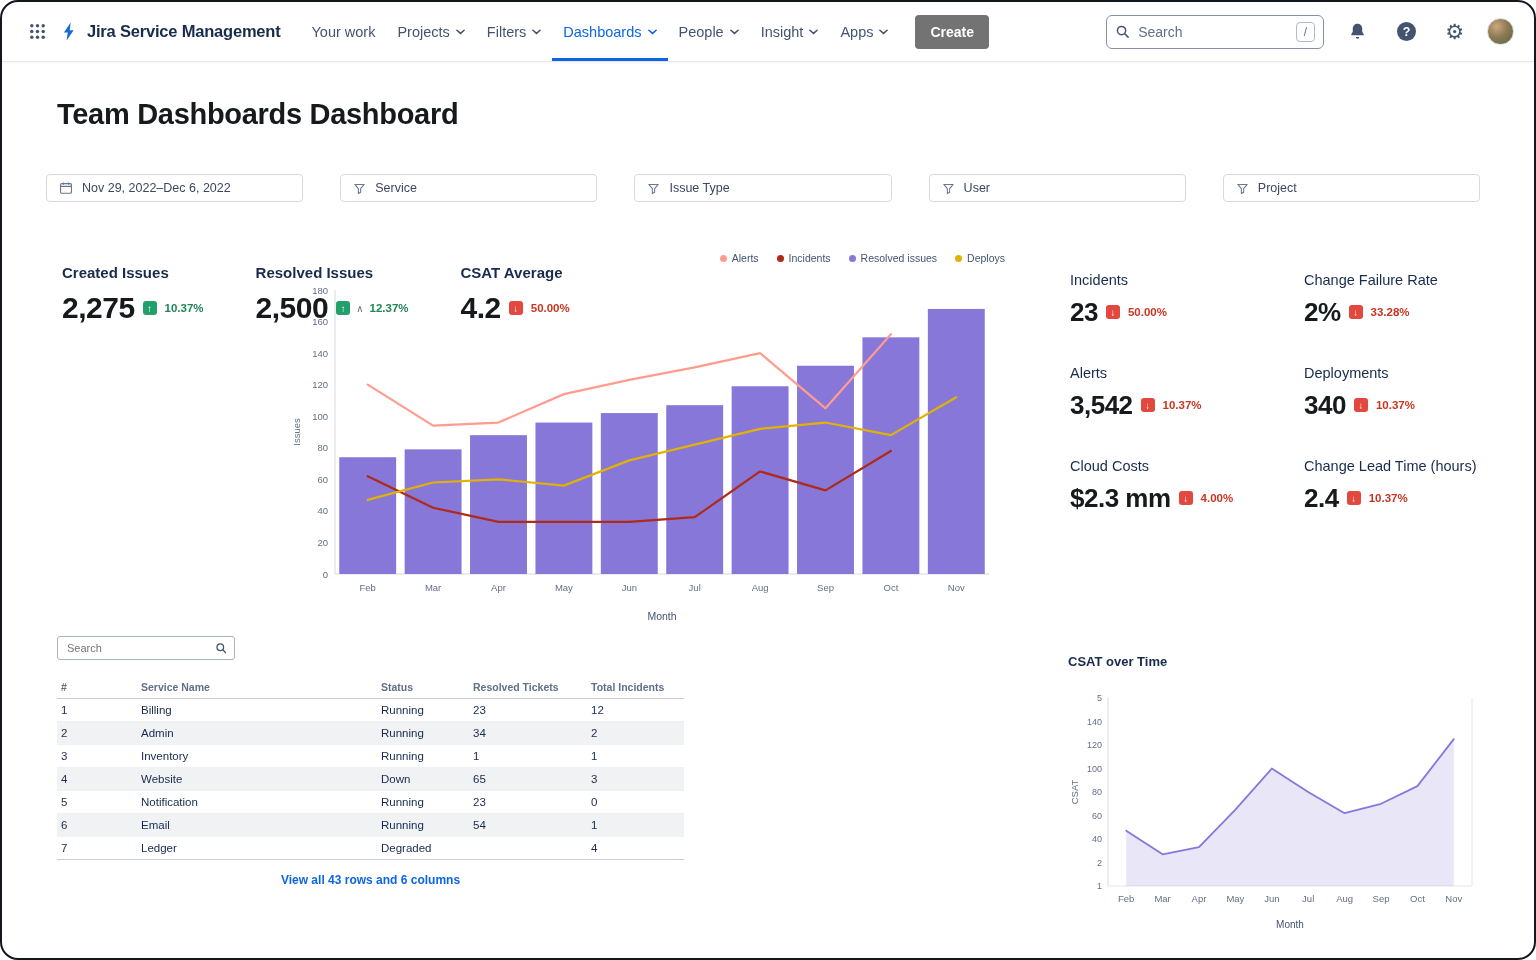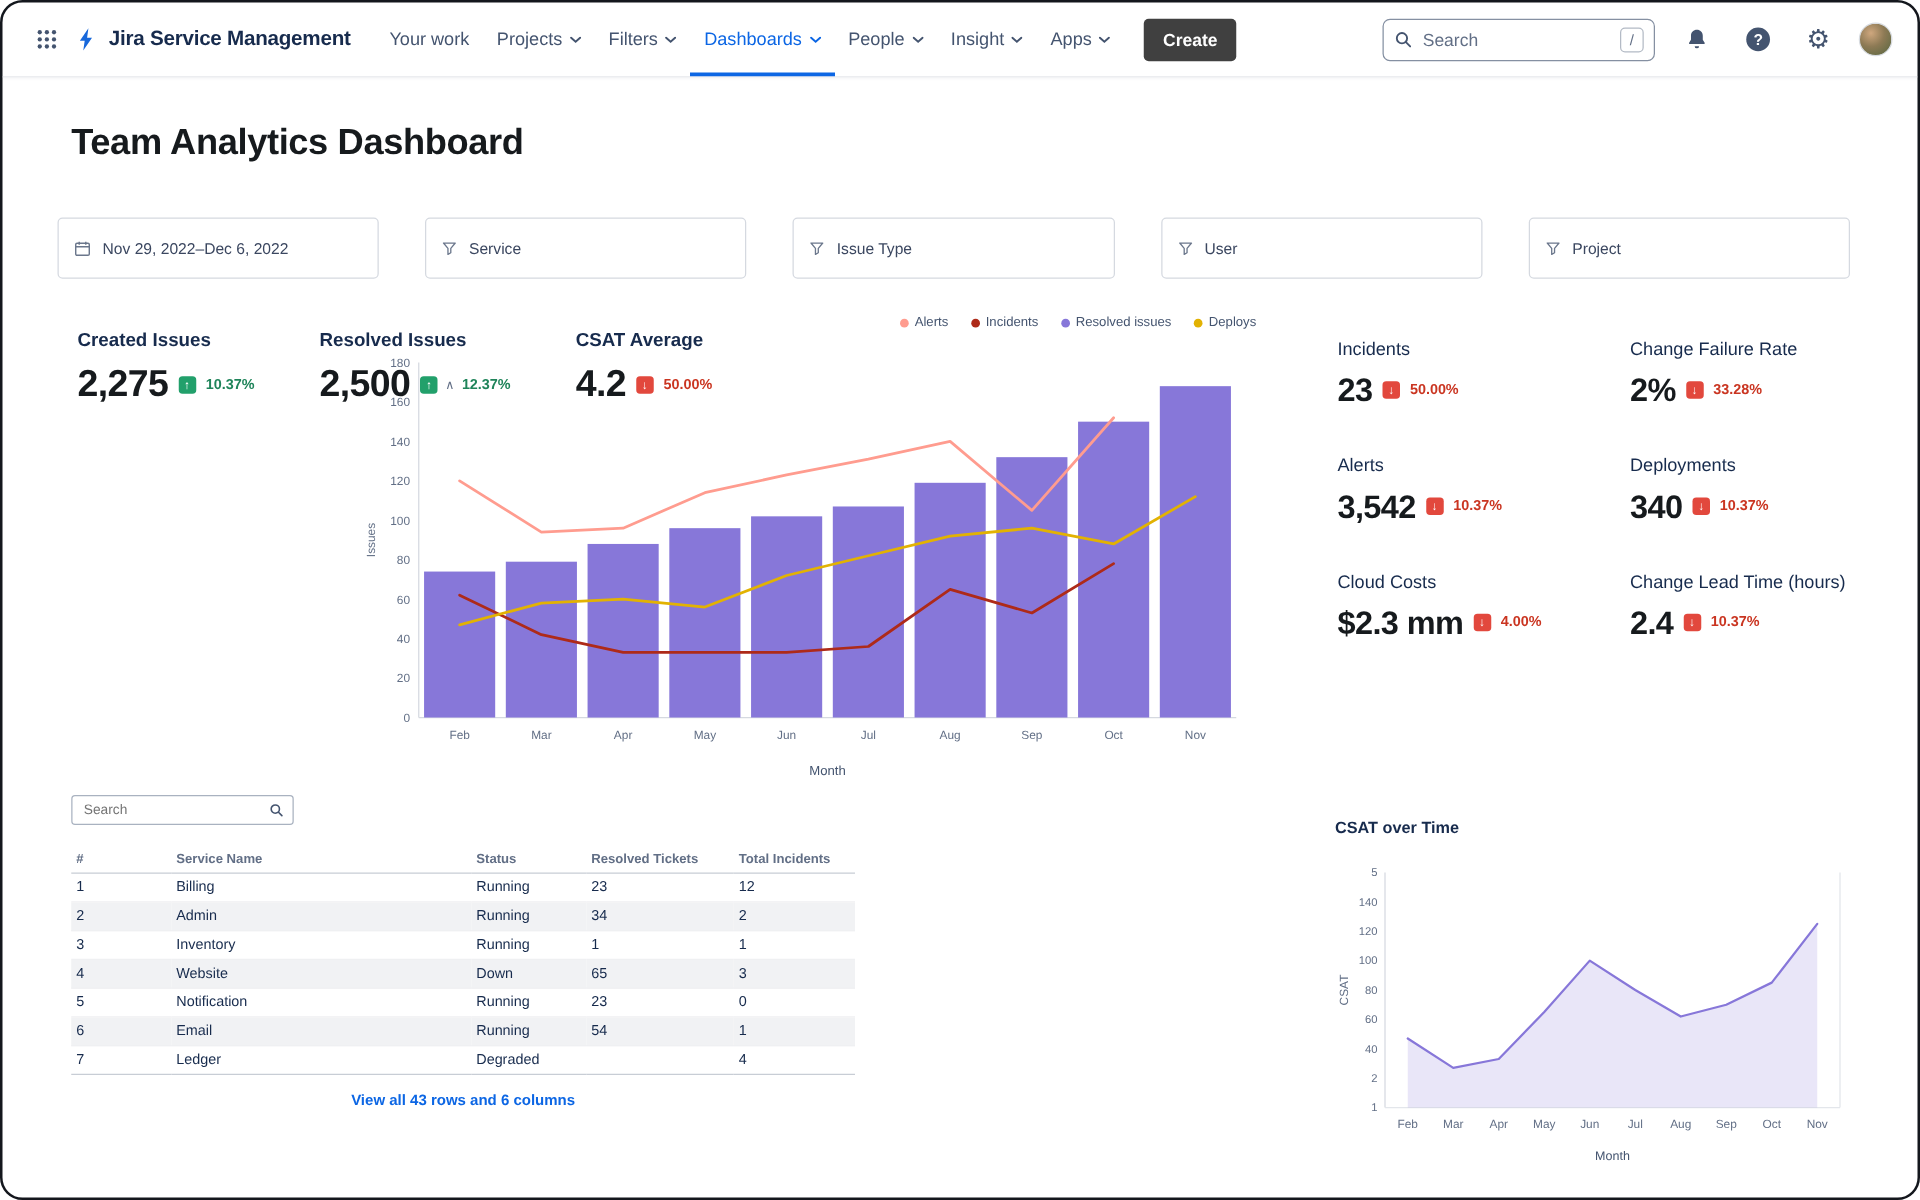"Create" .create-btn { background: #404040 -> #737373 }
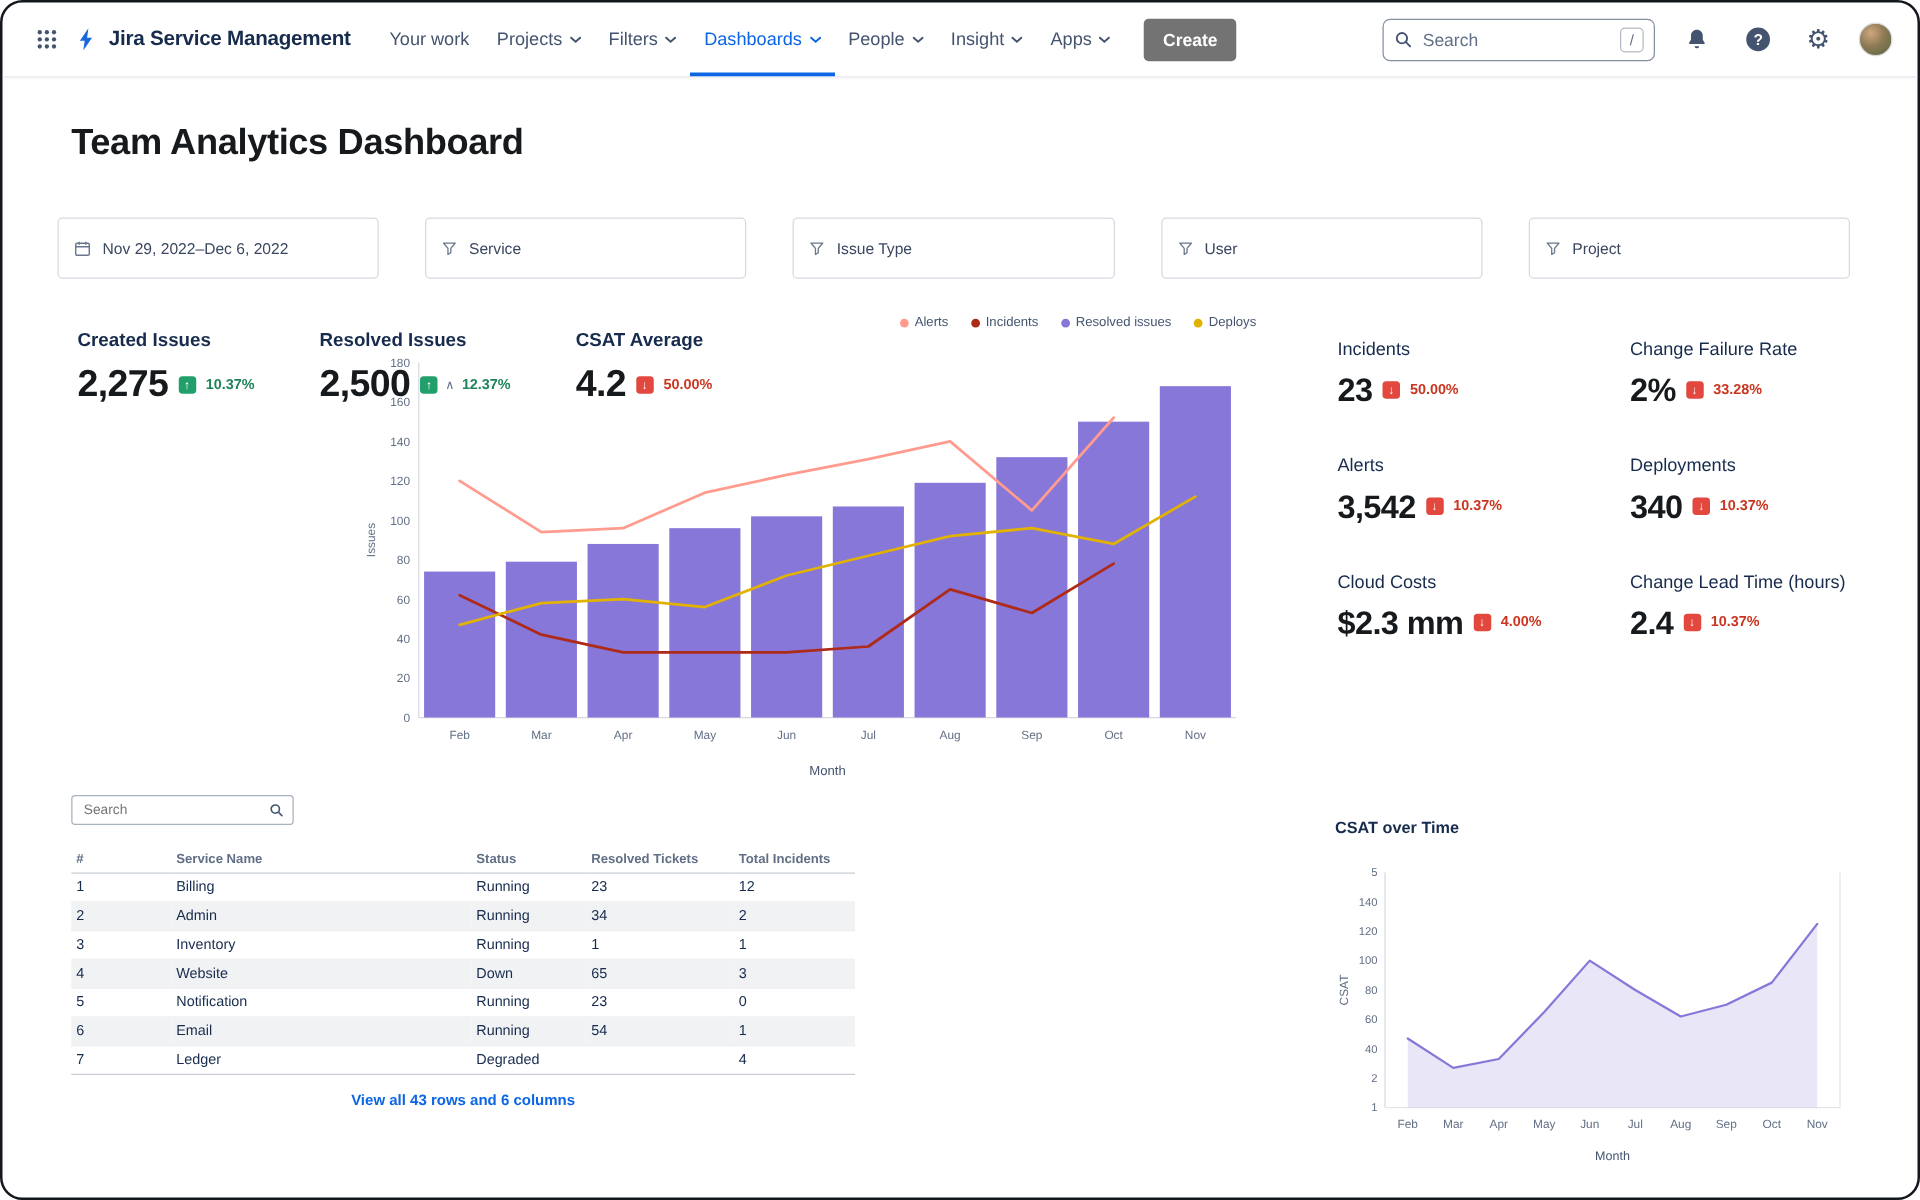"Team Analytics Dashboard" h1.page-title { text: Analytics -> Dashboards }
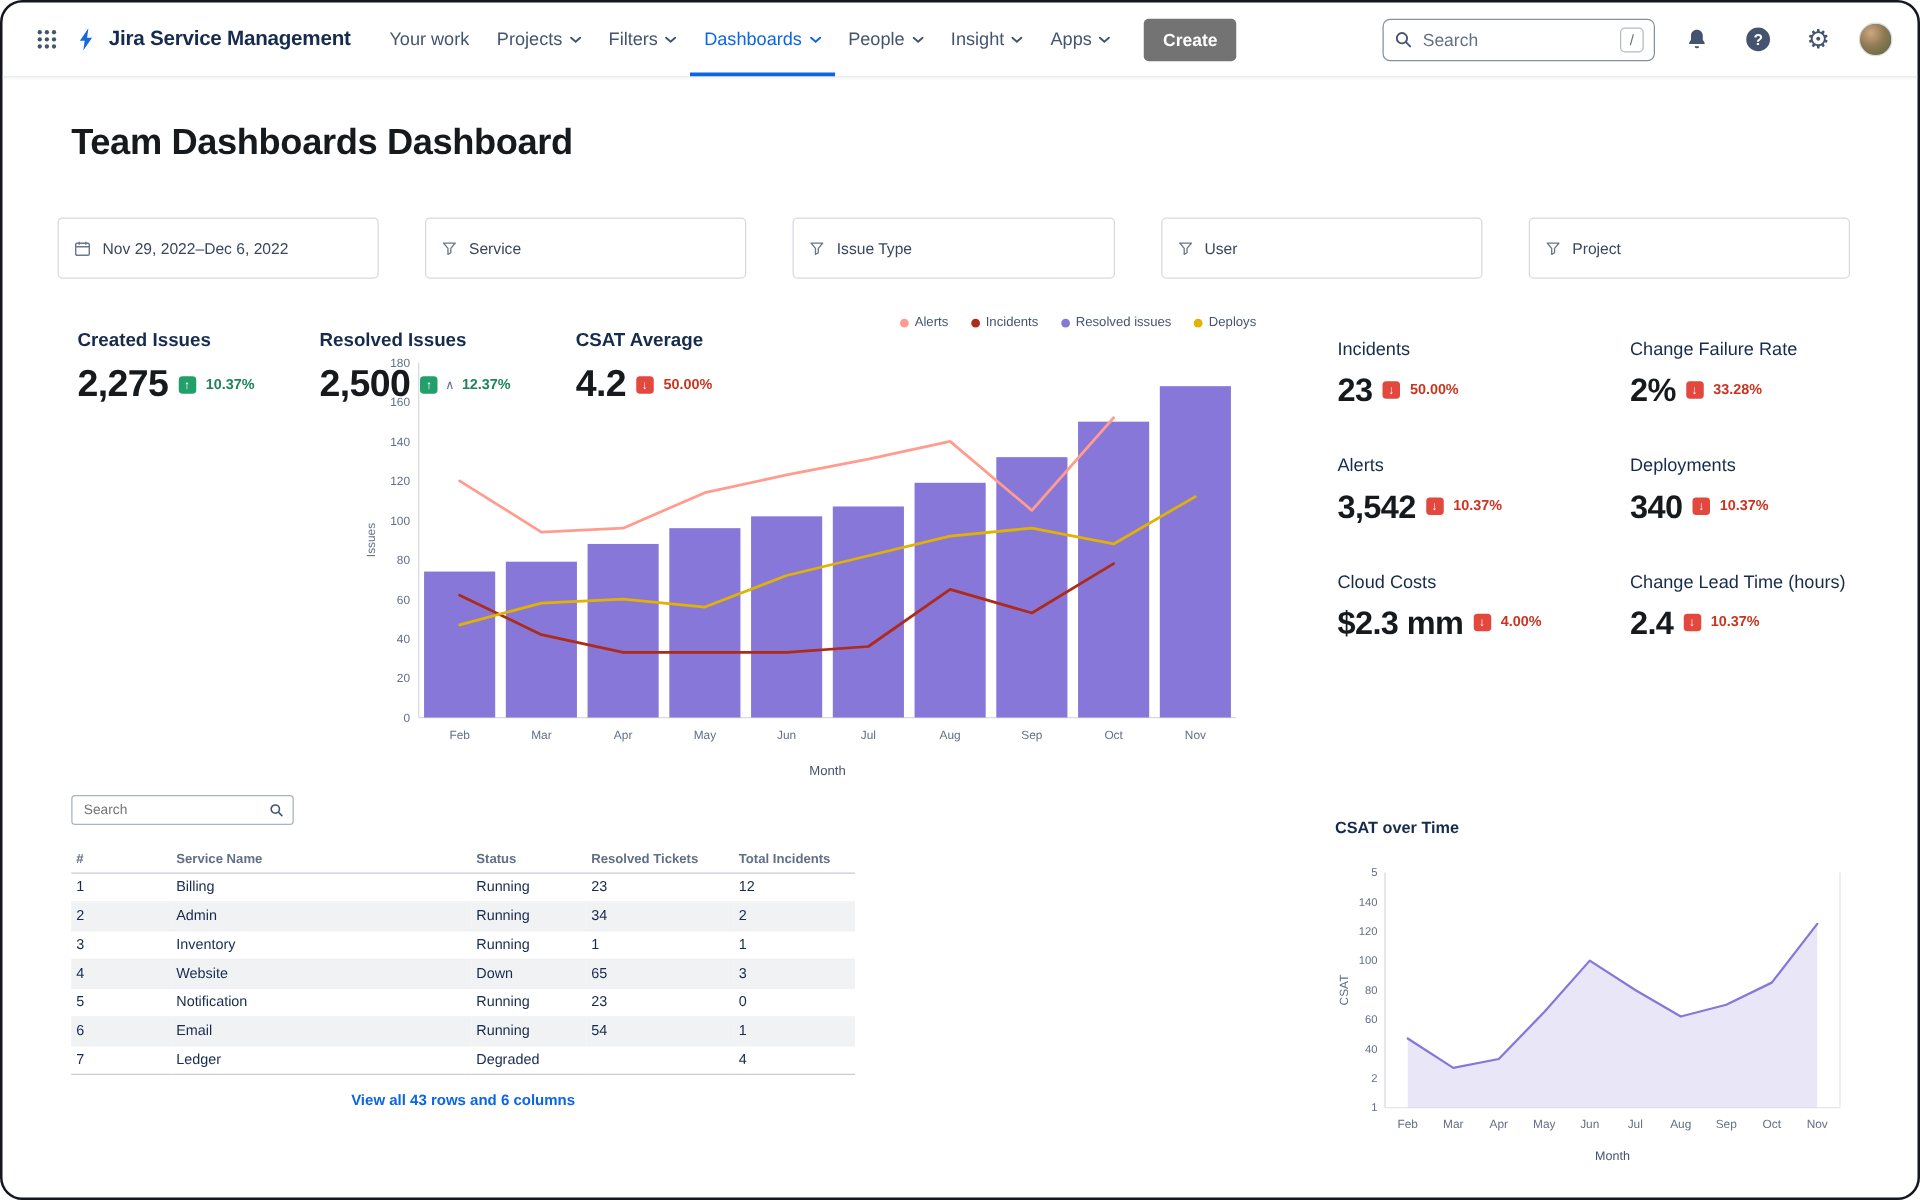"Nov 29, 2022–Dec 6, 2022" .filter-box { height: 49px -> 28px }
